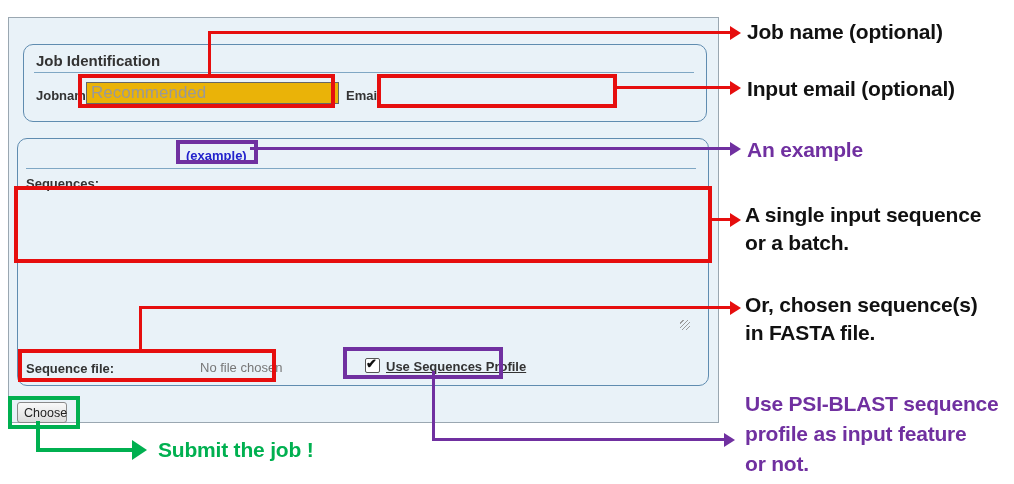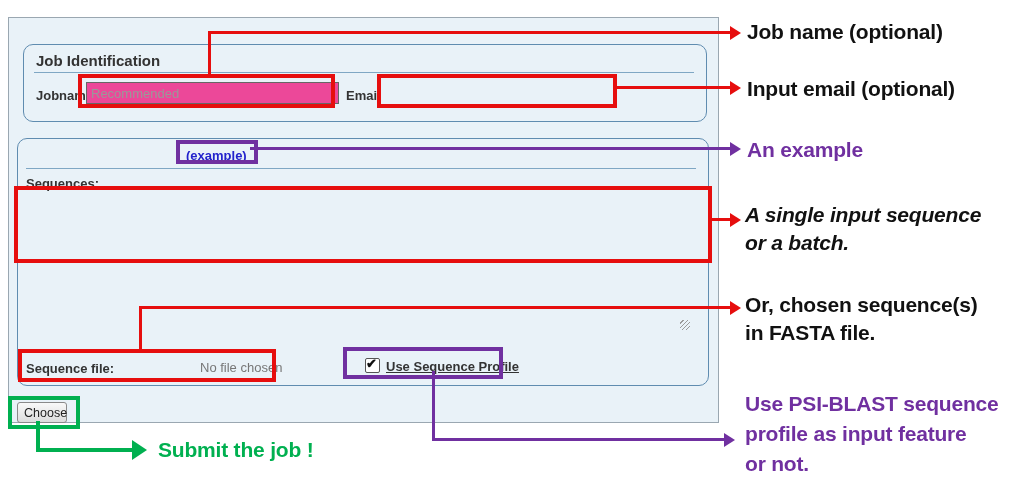"Recommended" .txt-input { background: #ec4899 -> #eab308; font-size: 13px -> 17px }
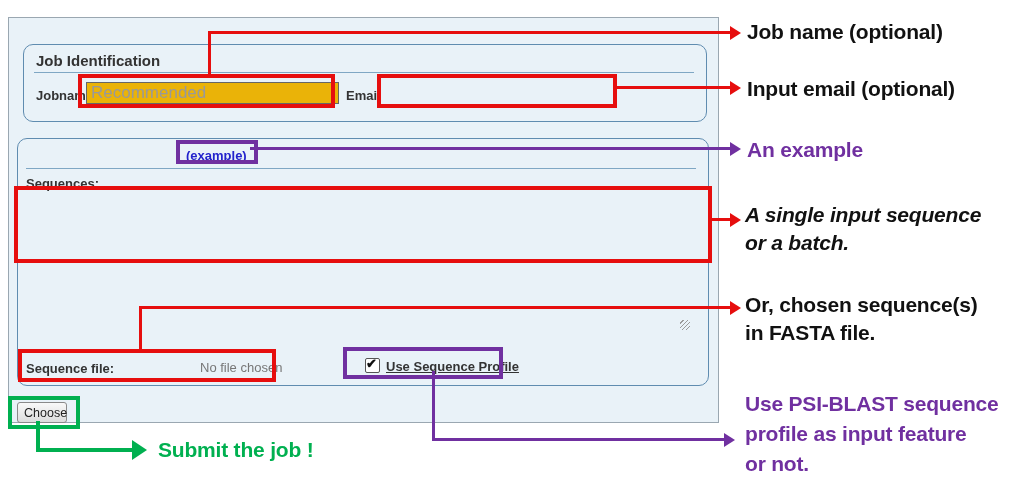"A single input sequence" div.ann { font-style: italic -> none }
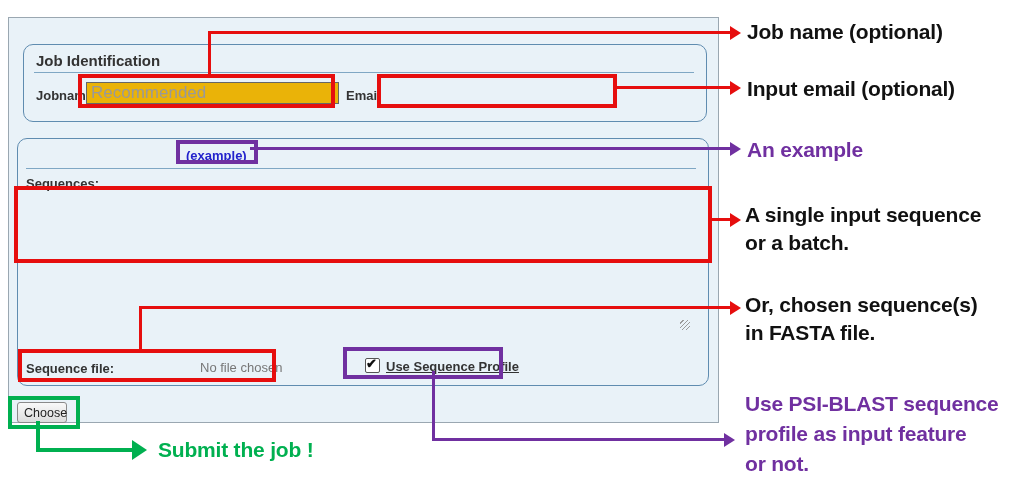"Use Sequence Profile" span.field-label { text: Sequence -> Sequences }
